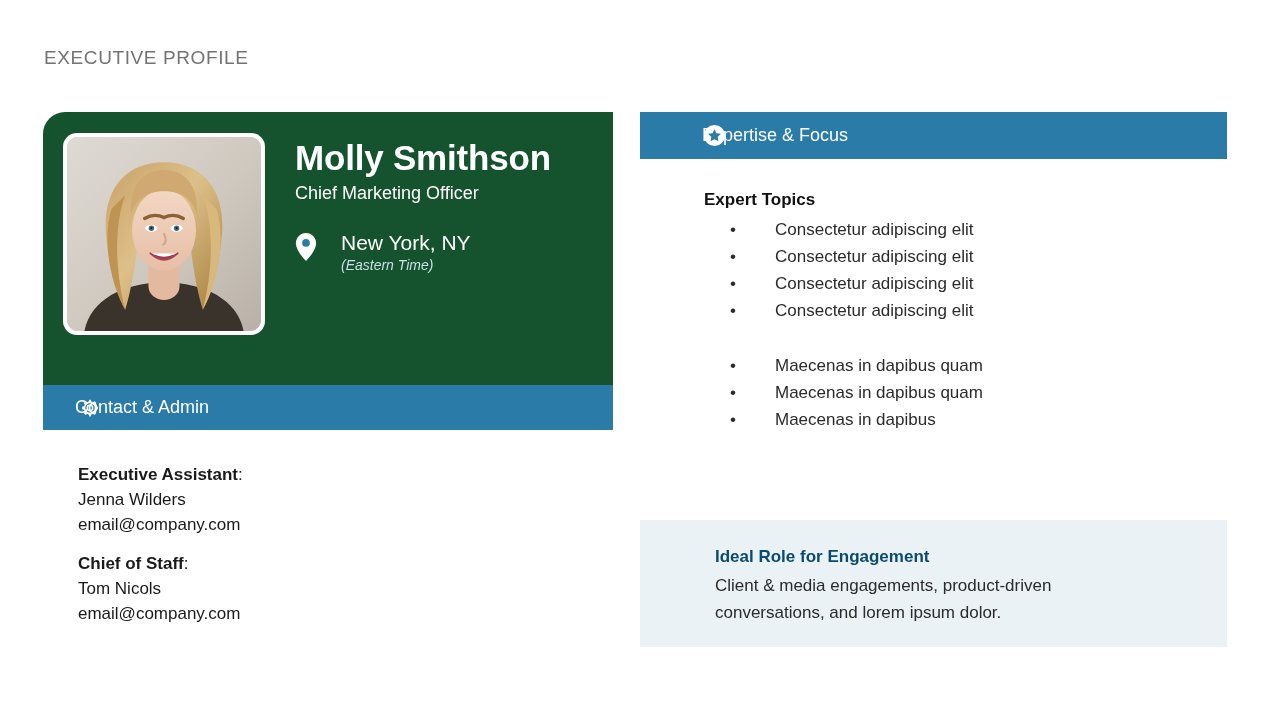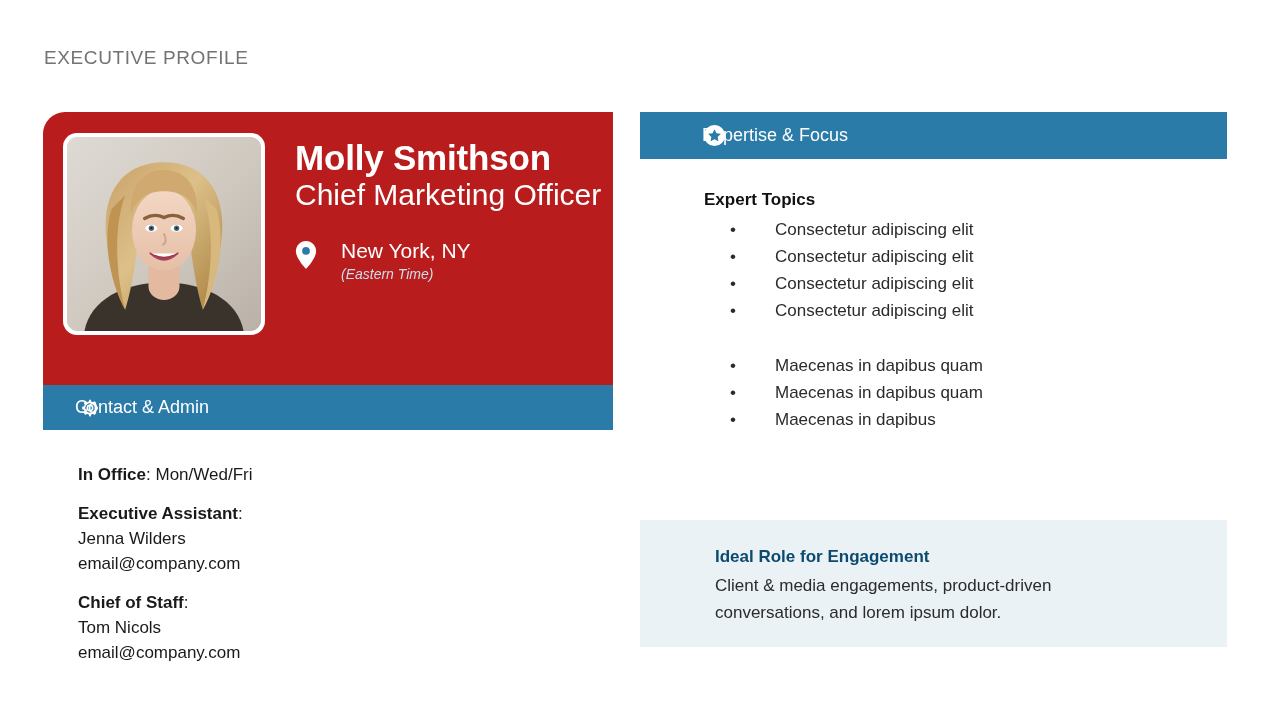"Molly Smithson" .profile-card { background: #b91c1c -> #14532d }
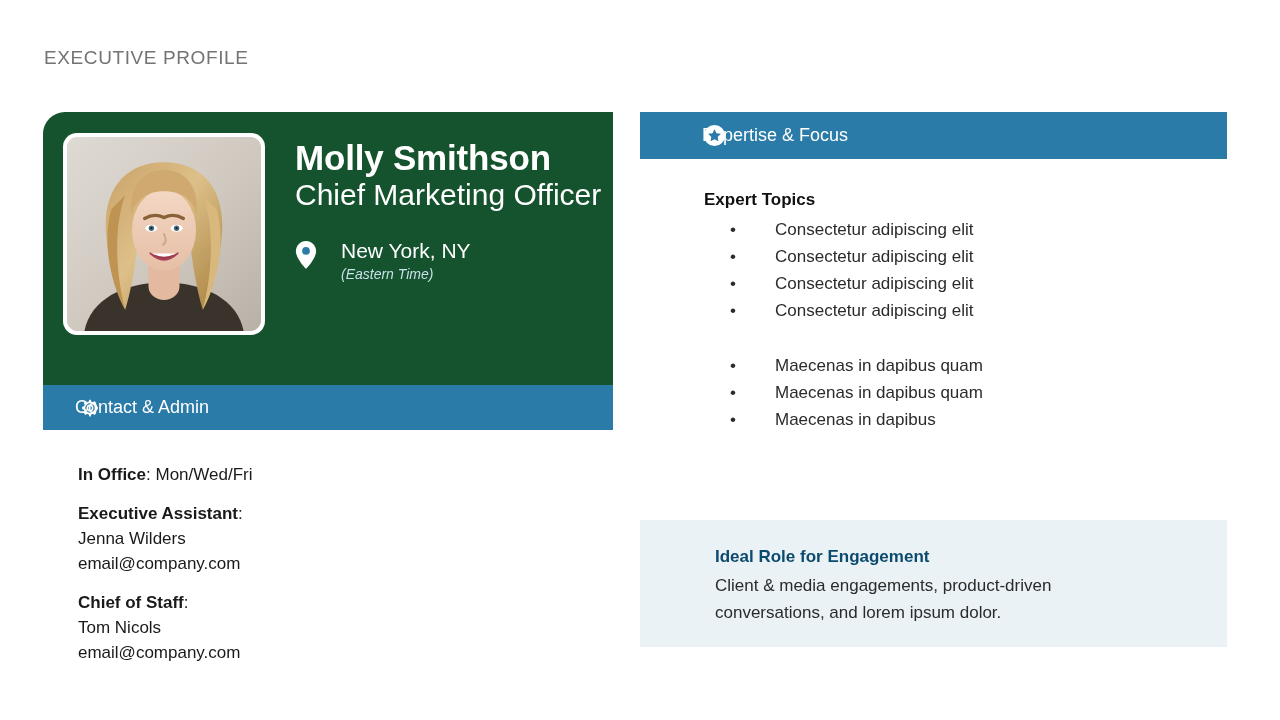"Chief Marketing Officer" .profile-title { font-size: 30px -> 18px; margin-top: none -> 6px }
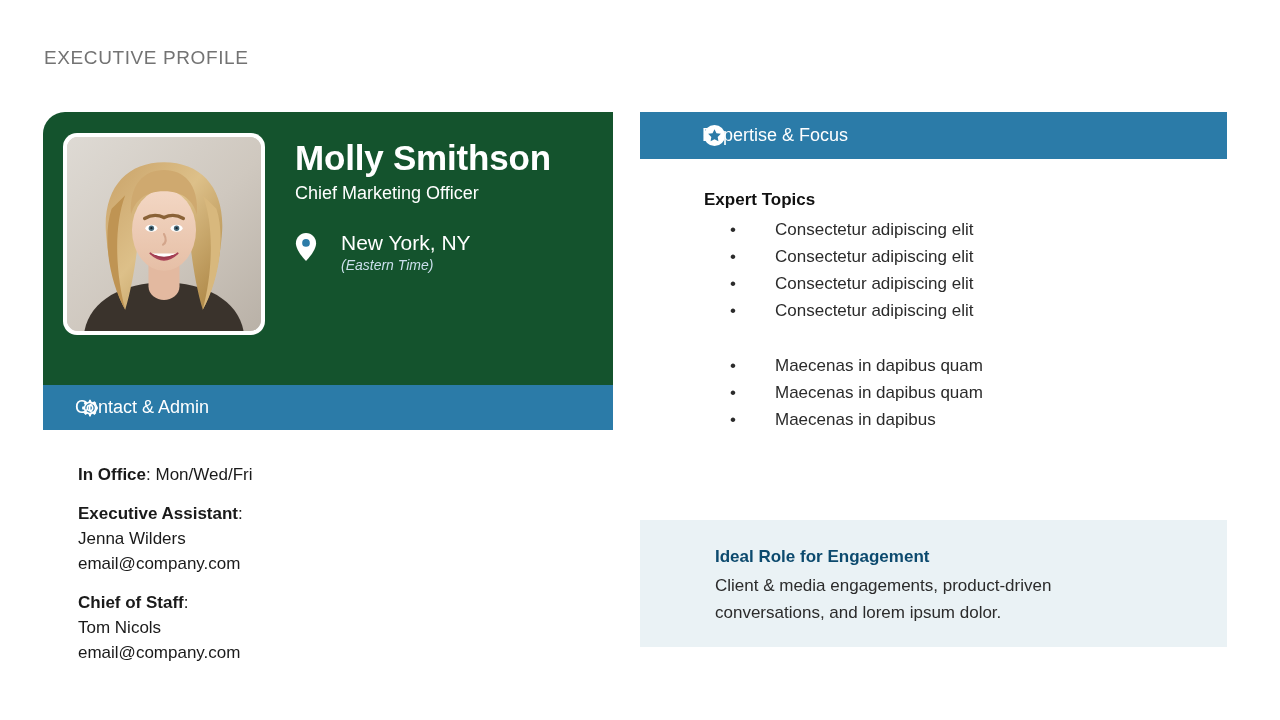"In Office: Mon/Wed/Fri" div.contact-group { html: <div> <div><b>In Office</b><span>: </span><span>Mon/Wed/Fri</span></div> </div> -> none }
